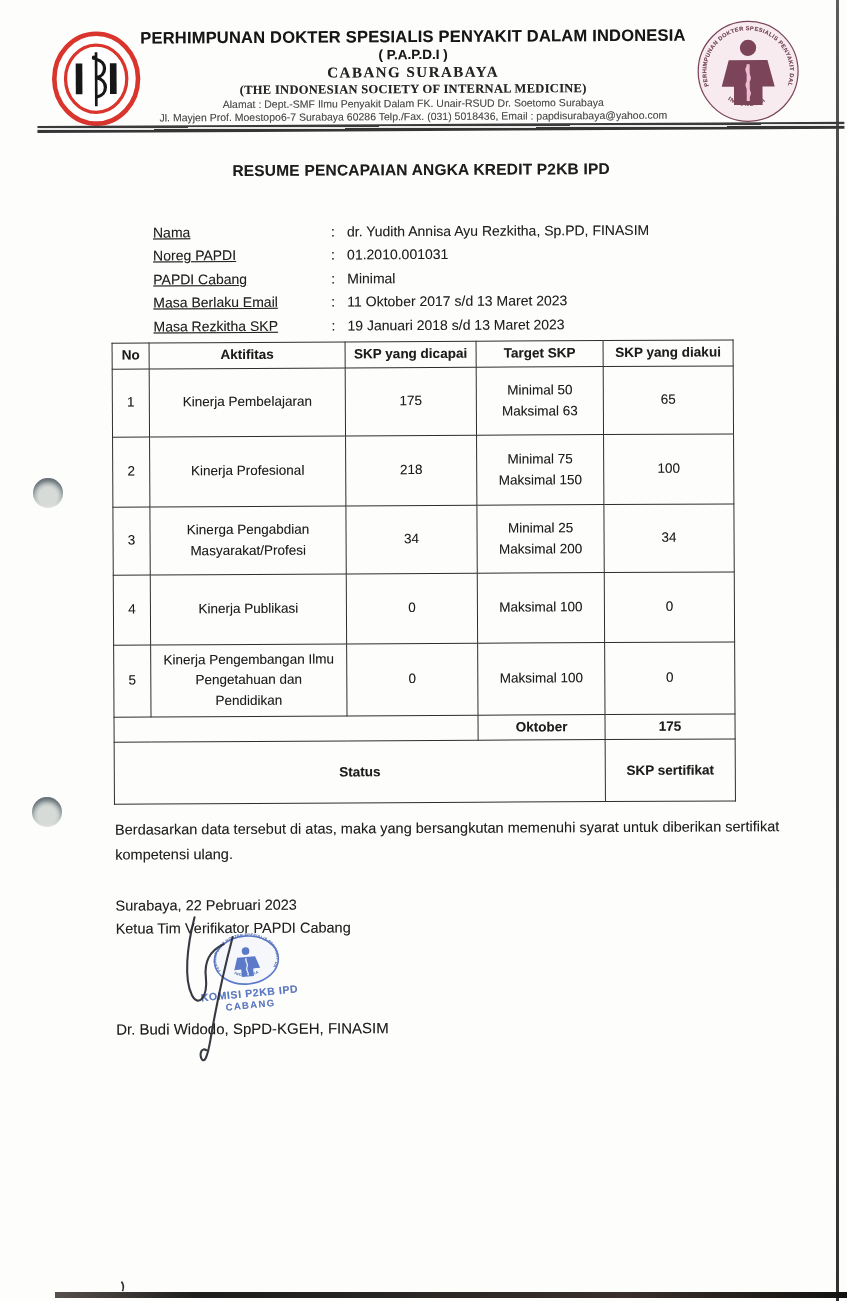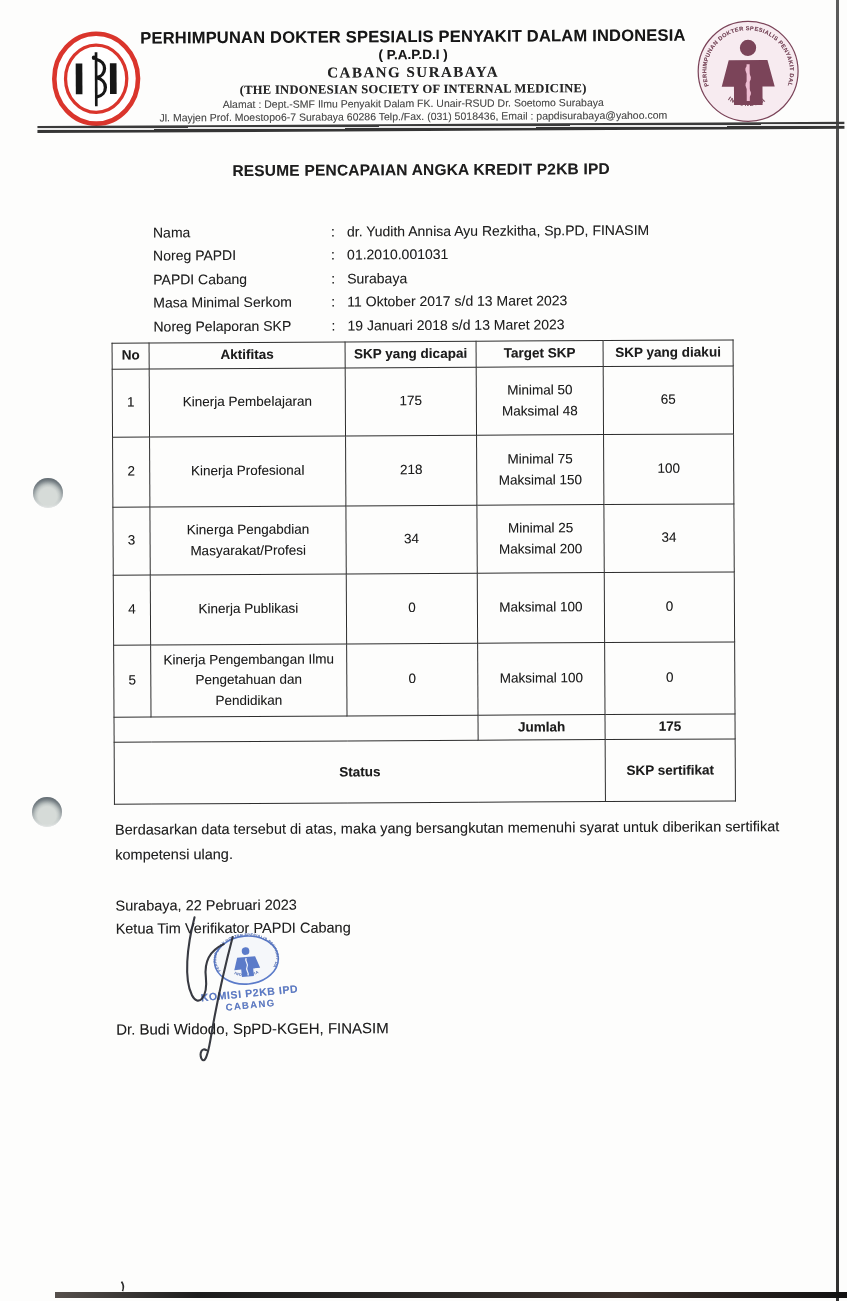"Nama" .f-label { text-decoration: none -> underline }
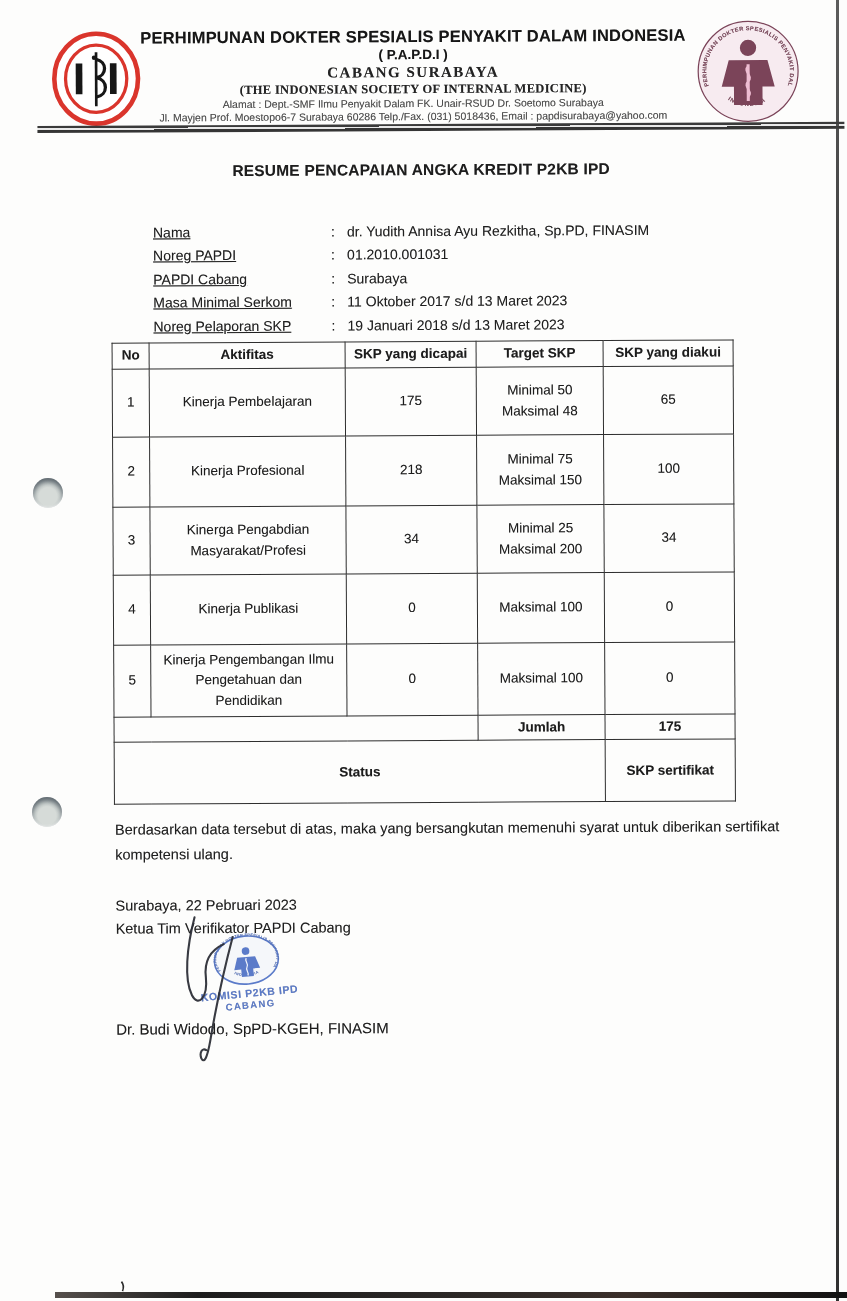"Surabaya" span.f-value { text: Surabaya -> Minimal }
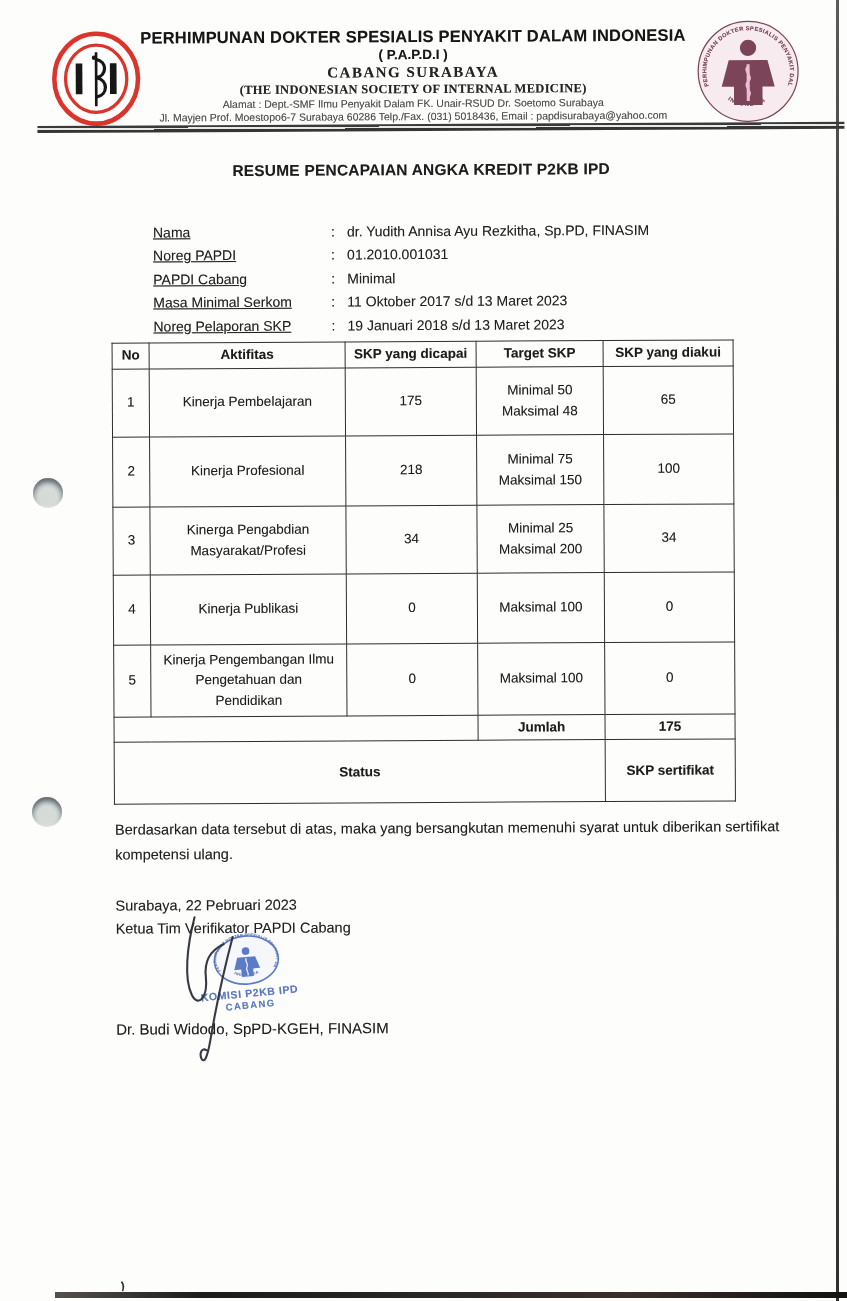"Masa Minimal Serkom" span.f-label { text: Minimal Serkom -> Berlaku Email }
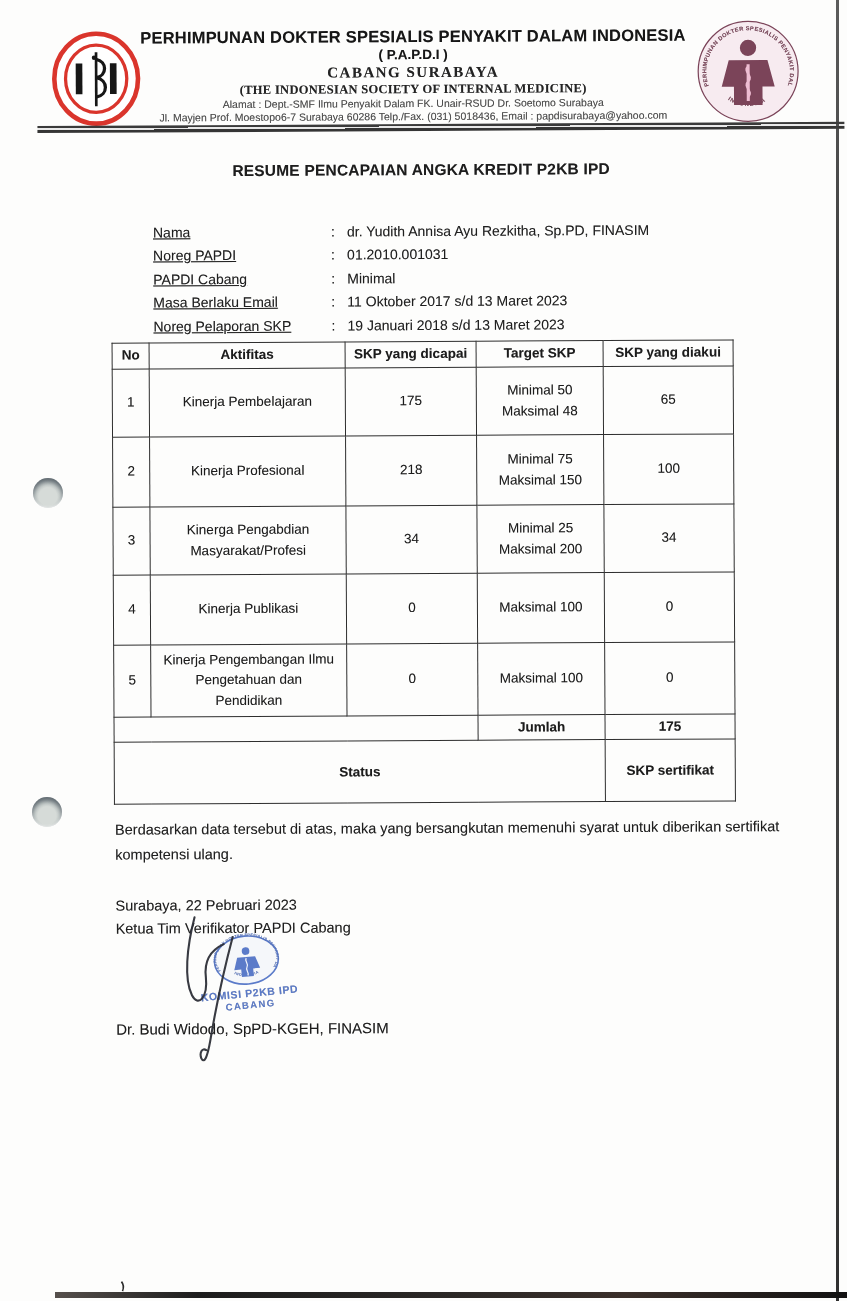"Noreg Pelaporan SKP" span.f-label { text: Noreg Pelaporan -> Masa Rezkitha }
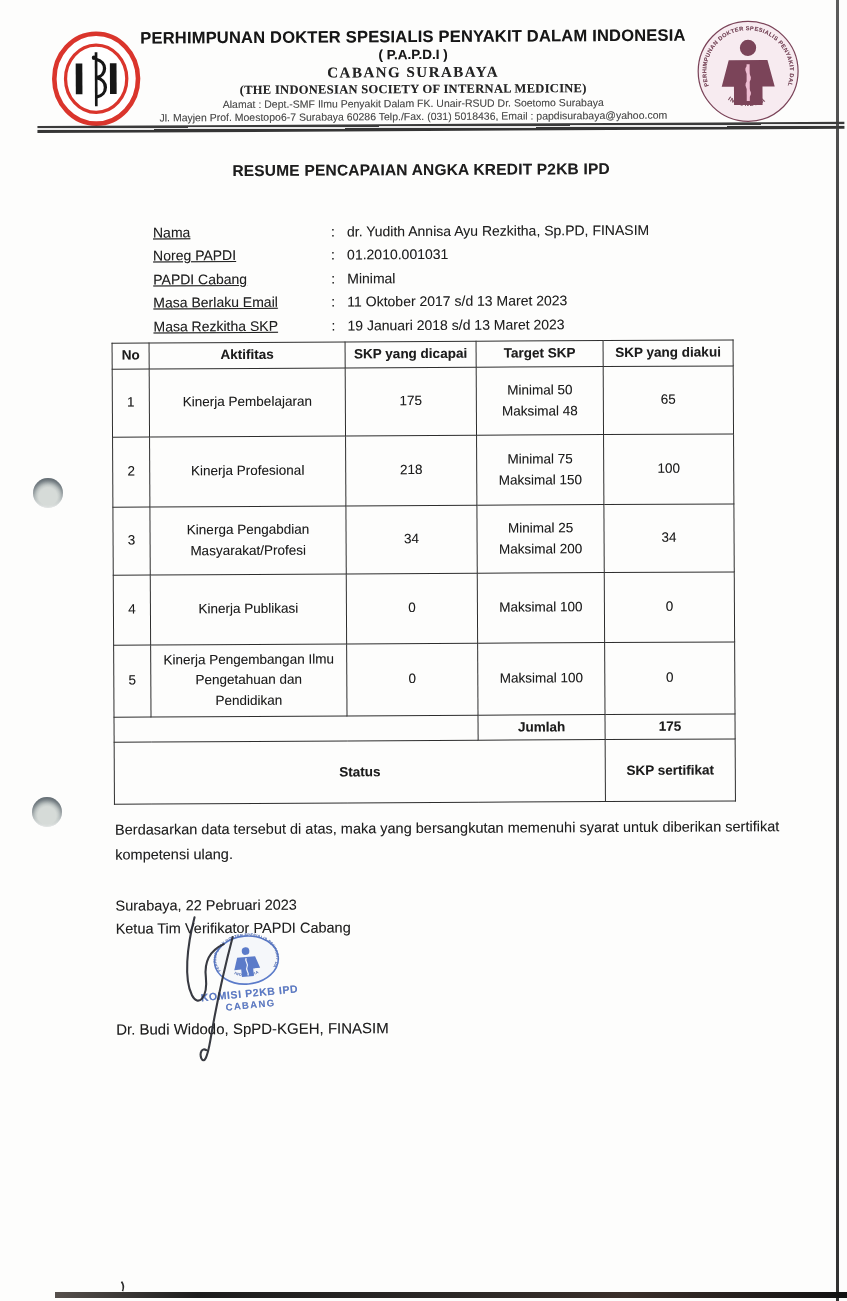"Minimal 50" td.pre { text: 48 -> 63 }
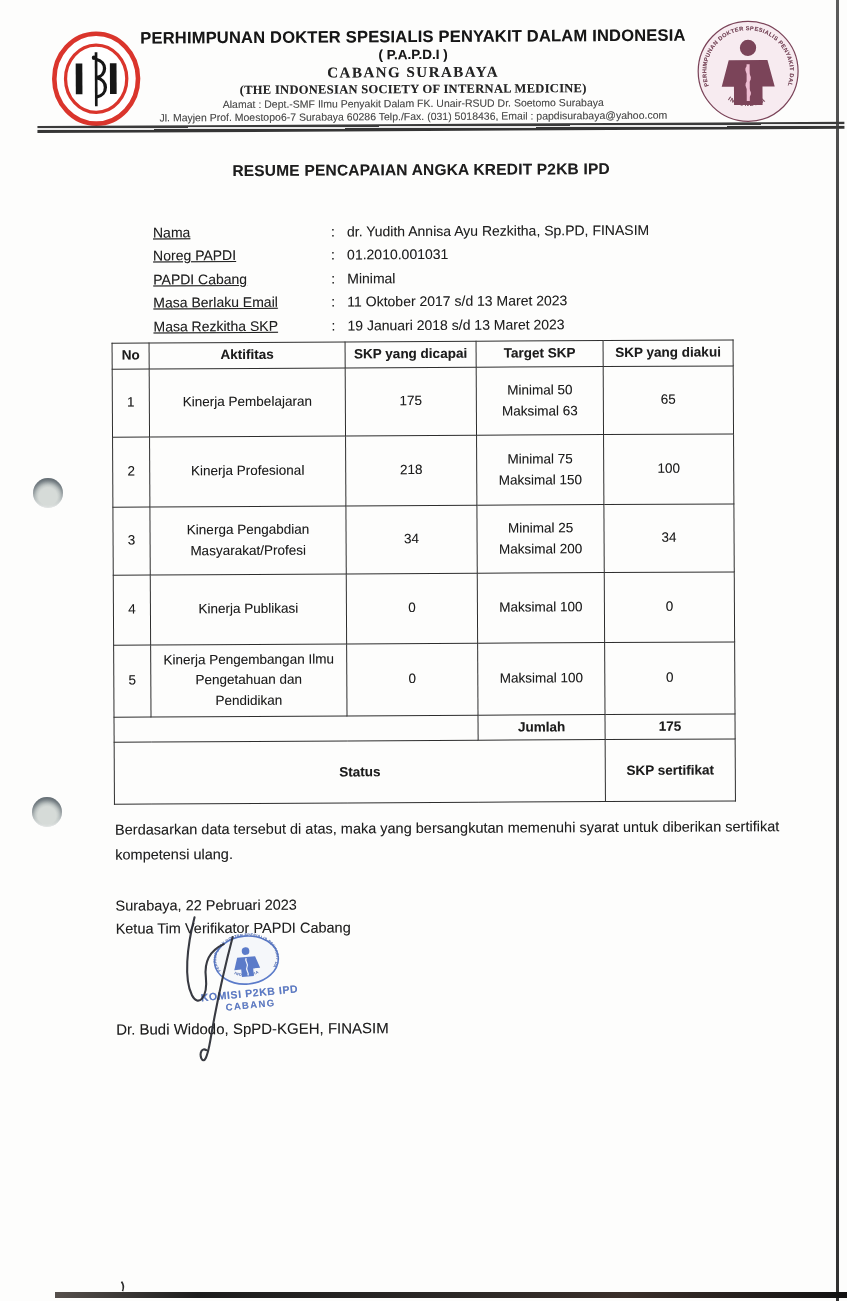"Jumlah" td { text: Jumlah -> Oktober }
